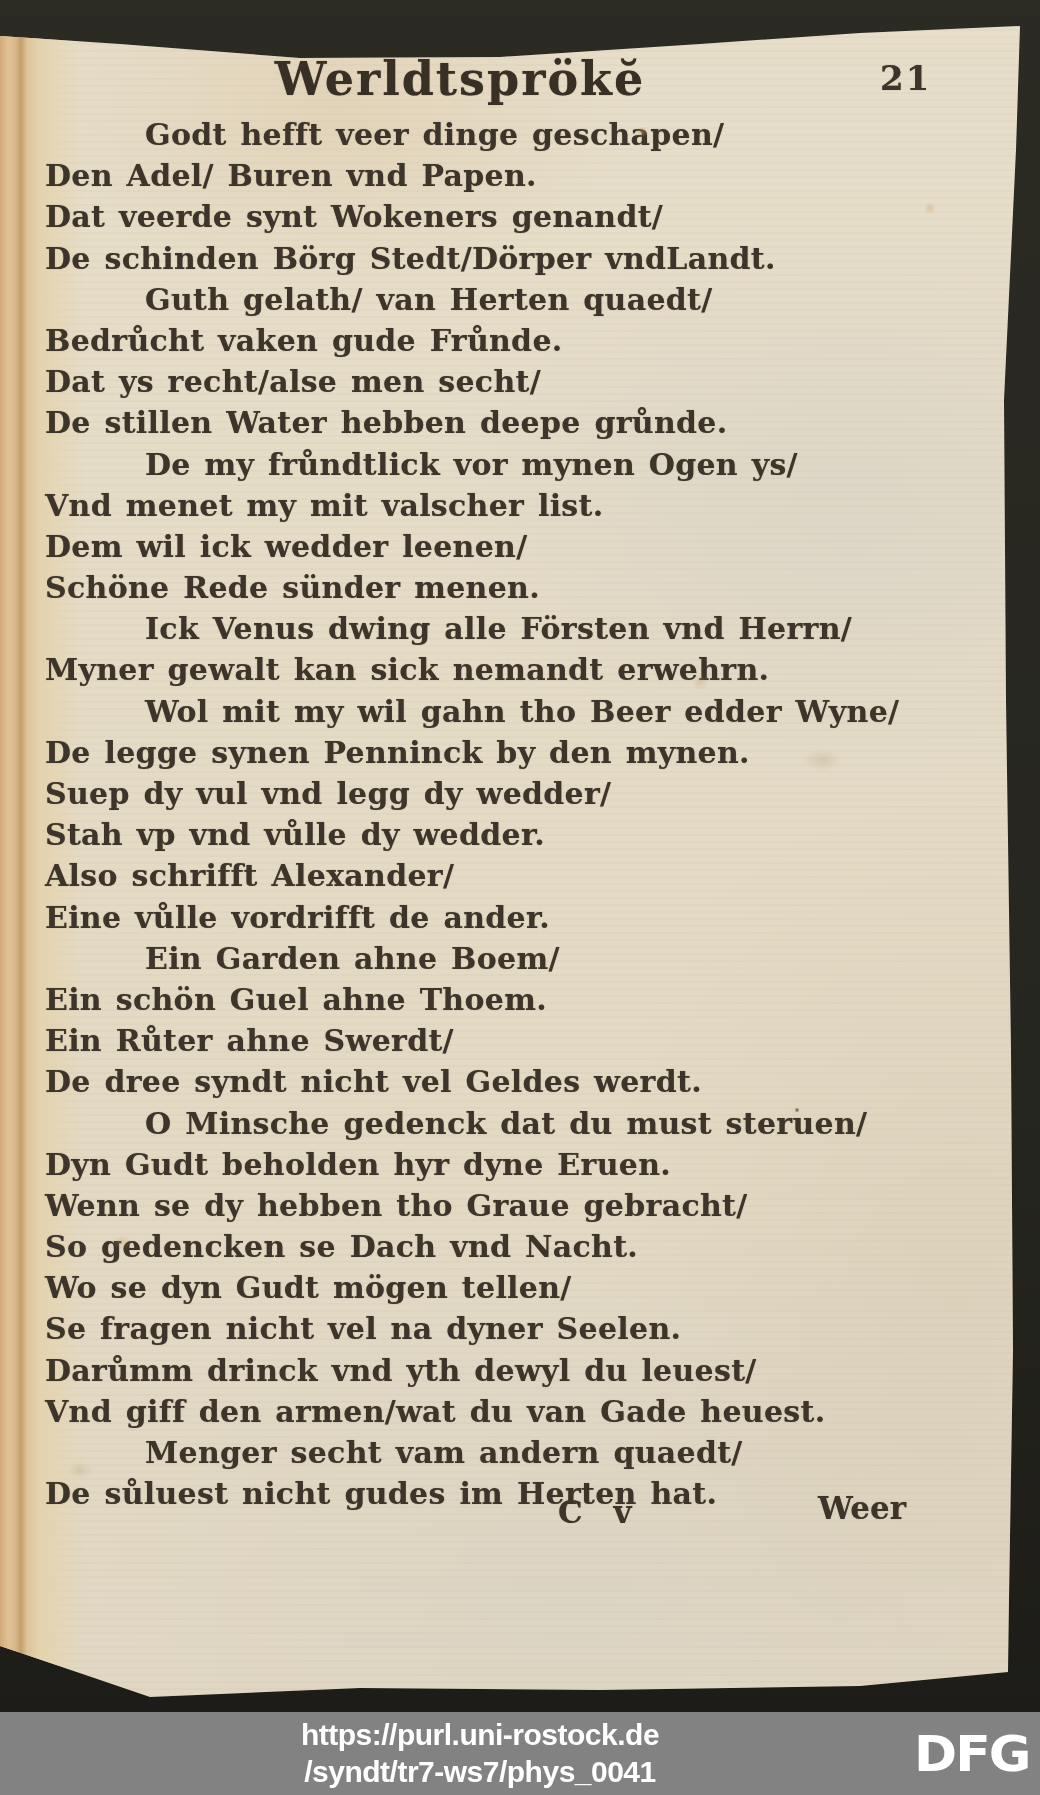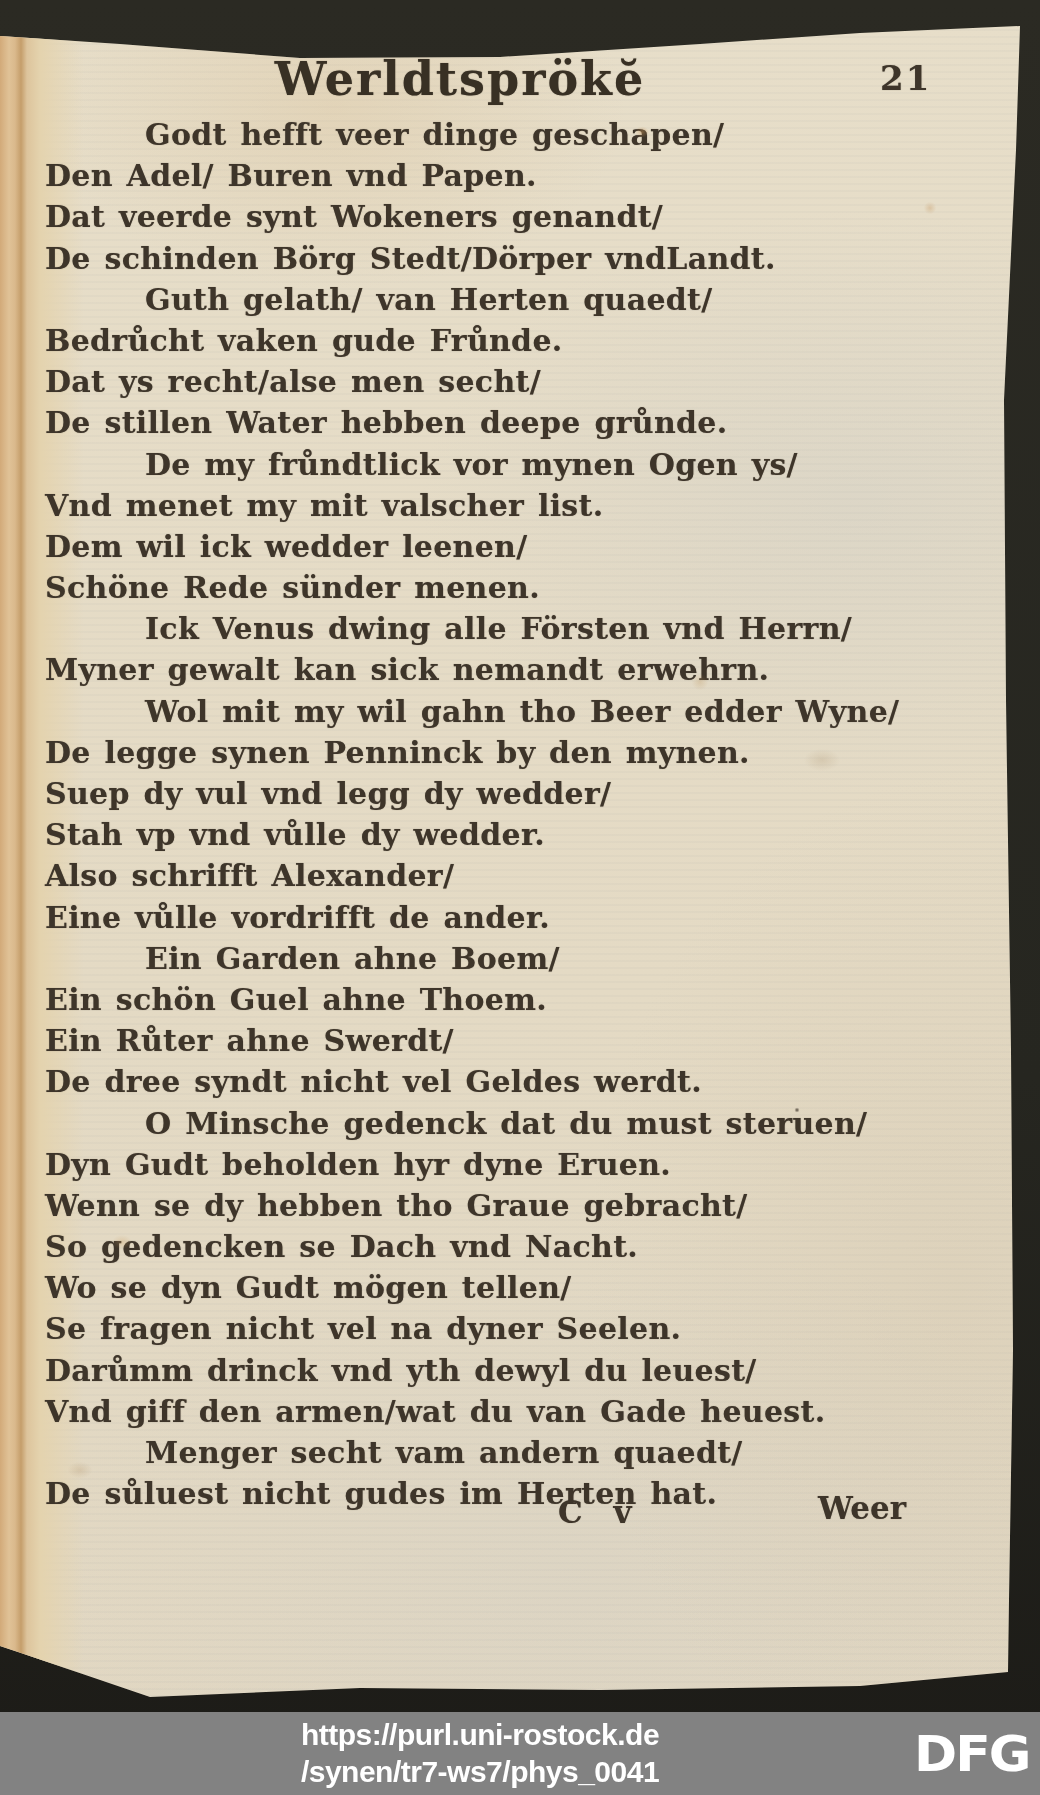"/synen/tr7-ws7/phys_0041" div { text: /synen/tr7-ws7/phys -> /syndt/tr7-ws7/phys }
